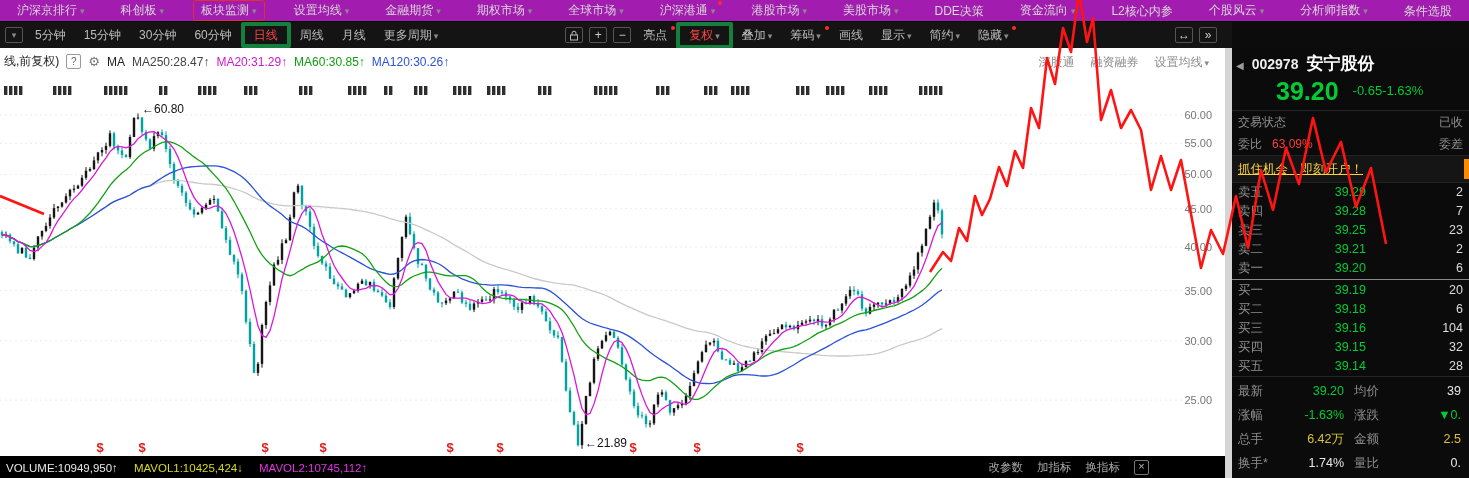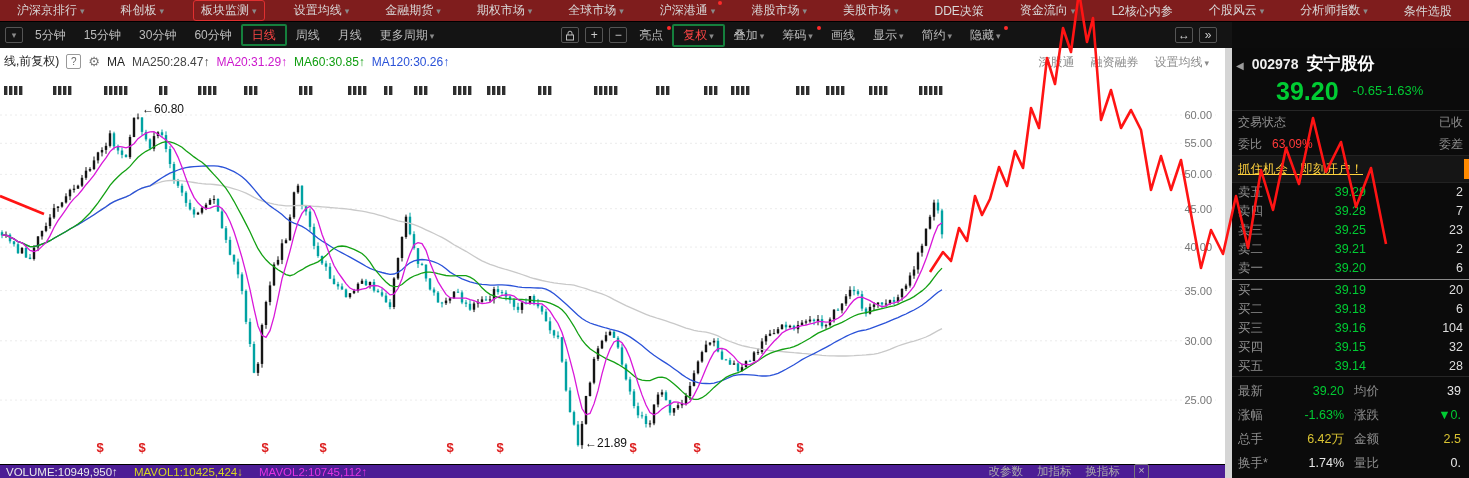"沪深京排行" .menubar { background: #7f1d1d -> #a21caf }
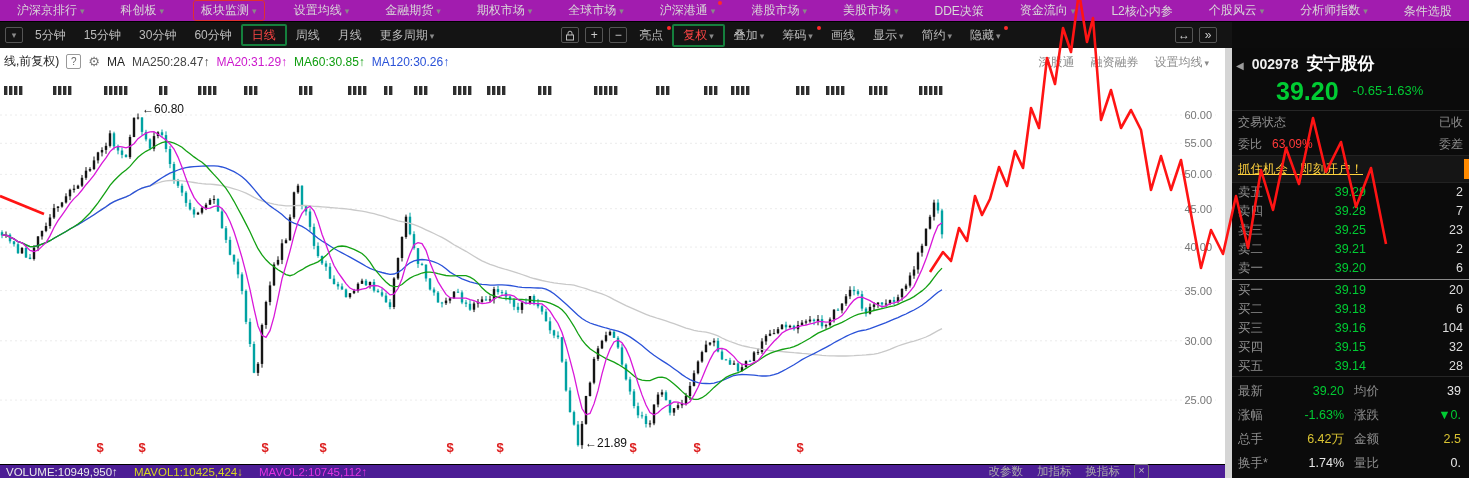"日线" .pbtn.active,.abtn.active { border: 2px solid #15803d -> 4px solid #15803d }
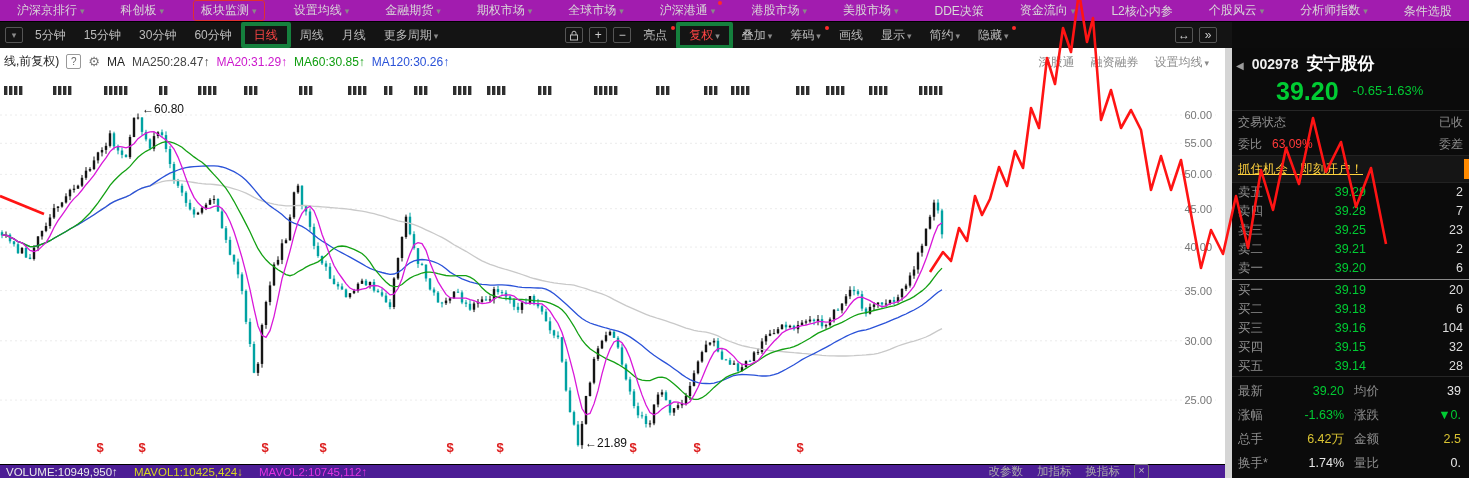"VOLUME:10949,950↑" .vol-bar { background: #4c1d95 -> #000000; height: 14px -> 22px }
